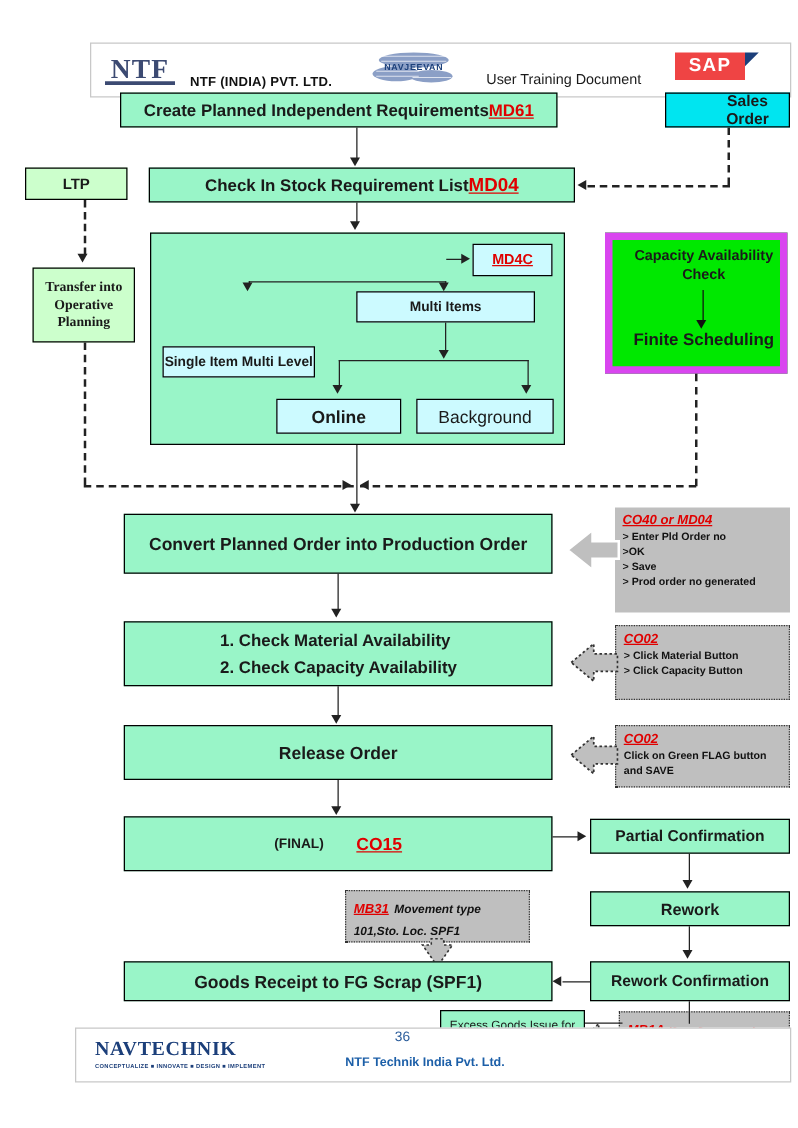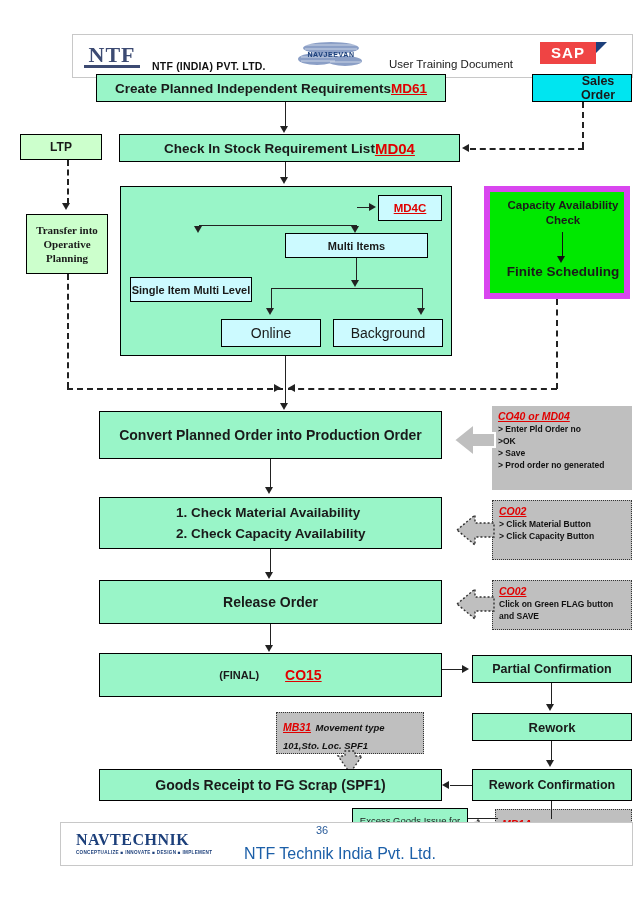"Online" .b-online { font-weight: normal -> bold }
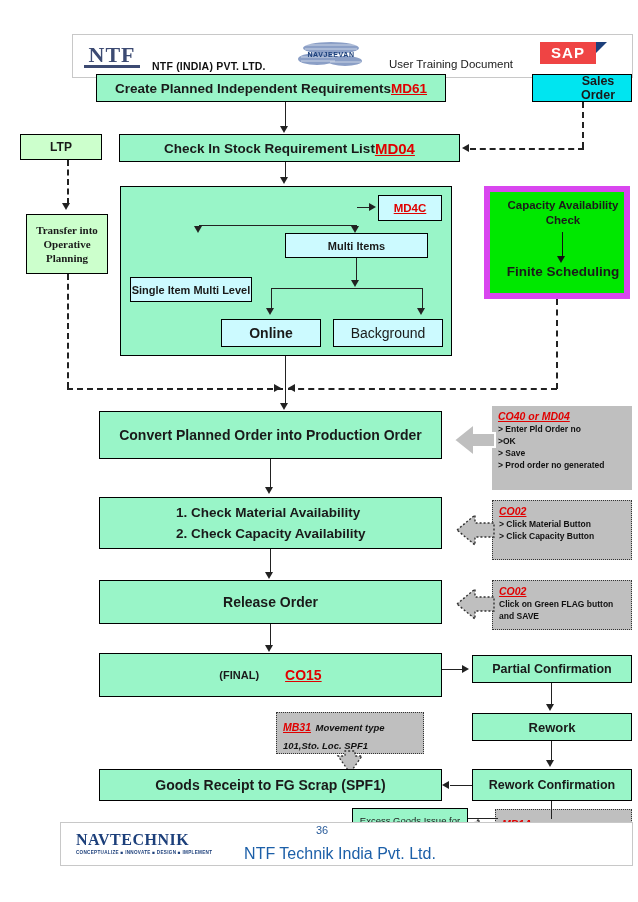"NTF Technik India Pvt. Ltd." .footname { font-size: 16px -> 10px; font-weight: normal -> bold }
